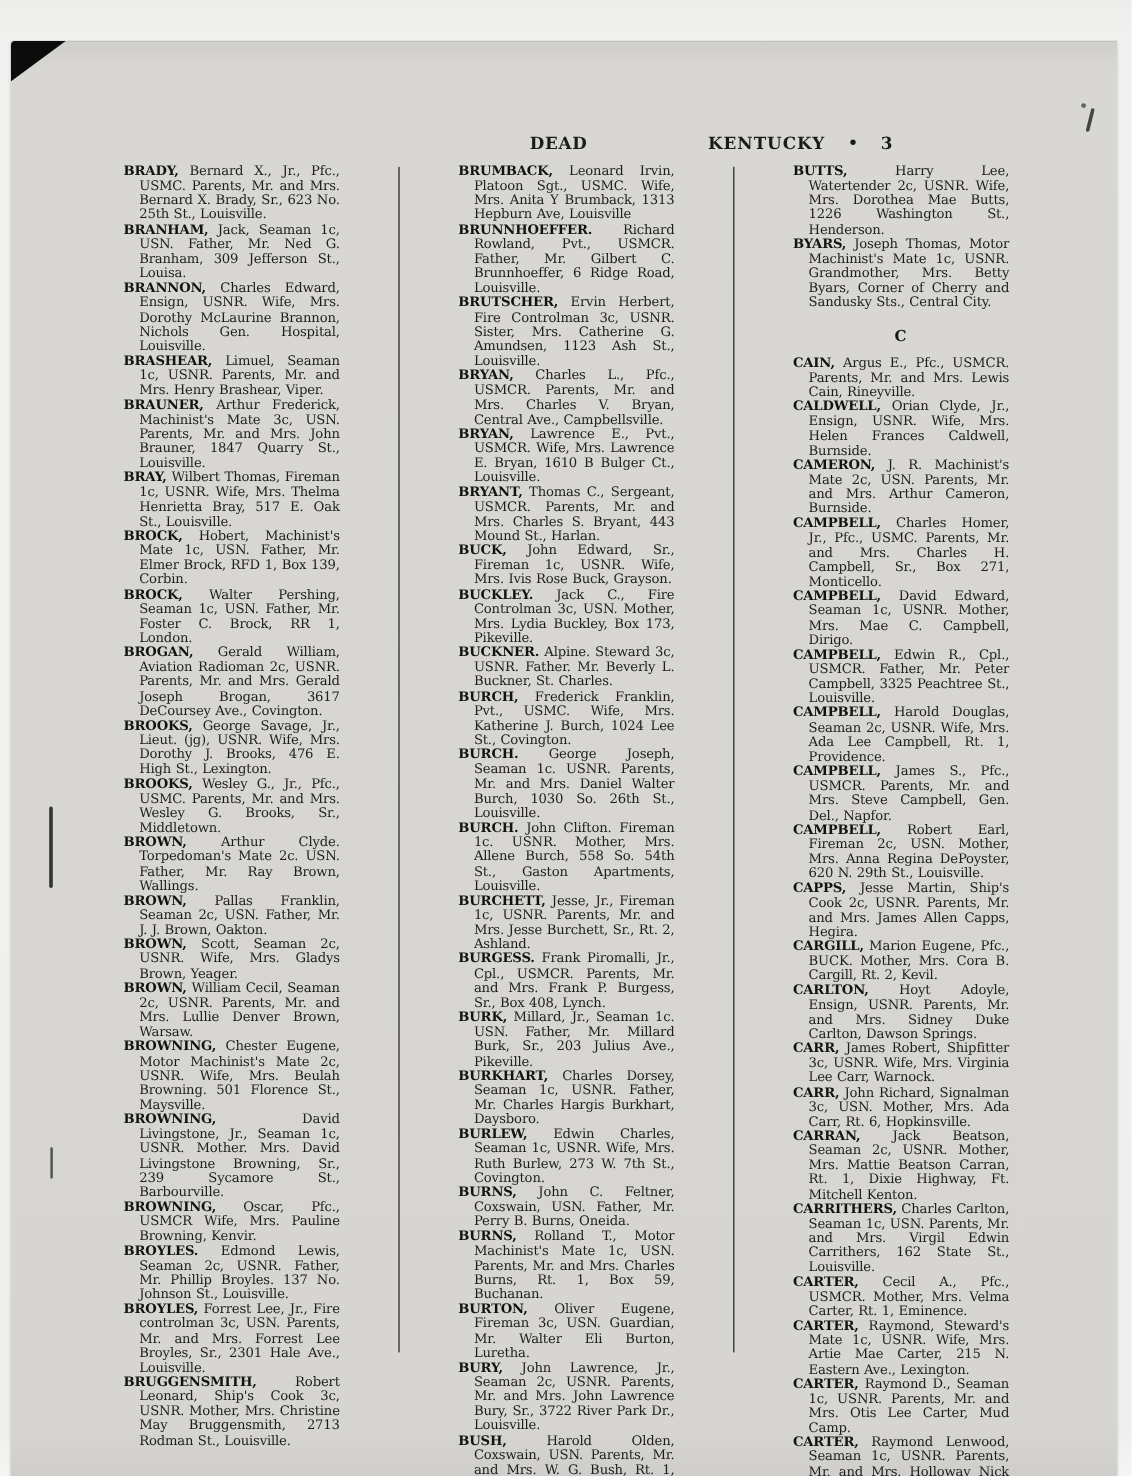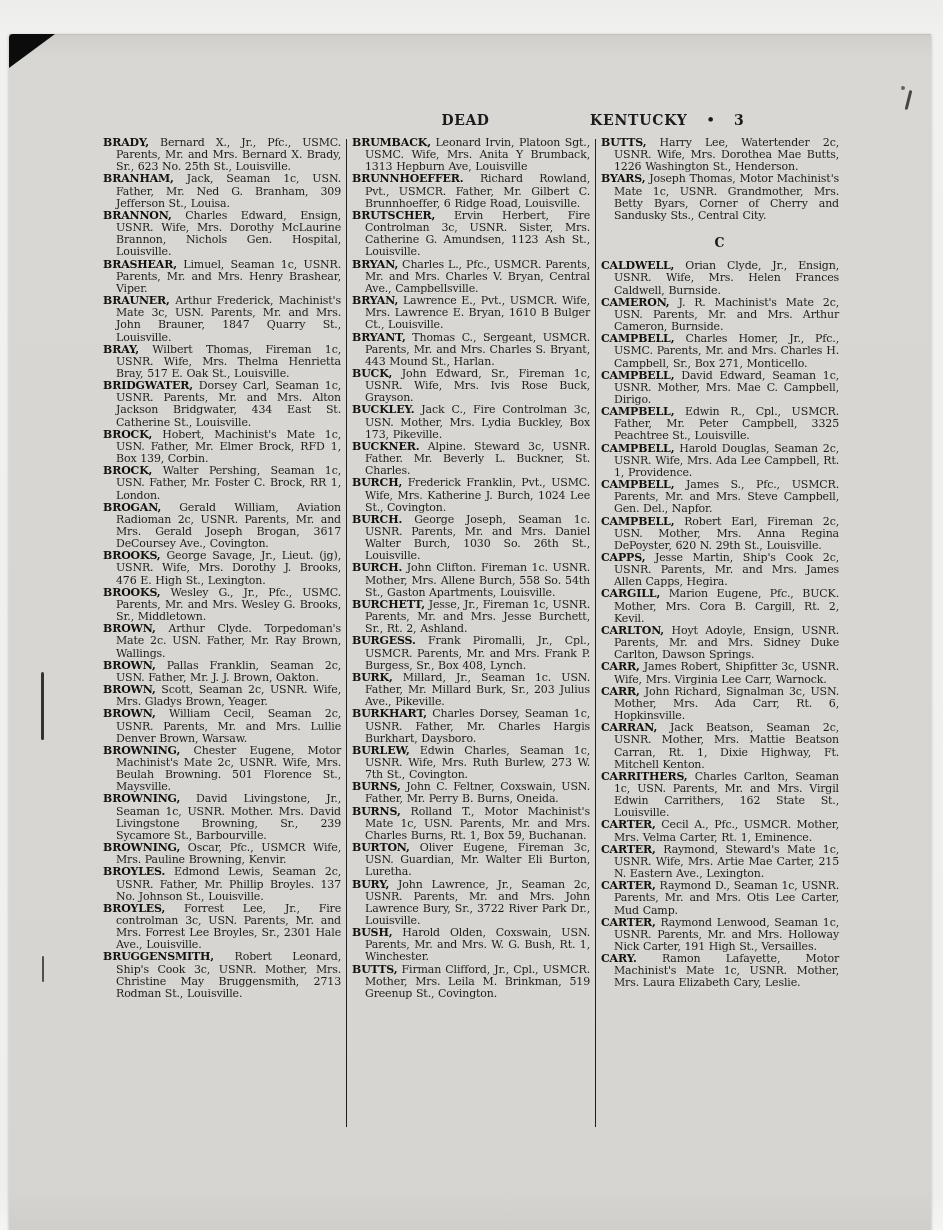"BRADY, Bernard X., Jr., Pfc.," .columns { gap: none -> 44px }
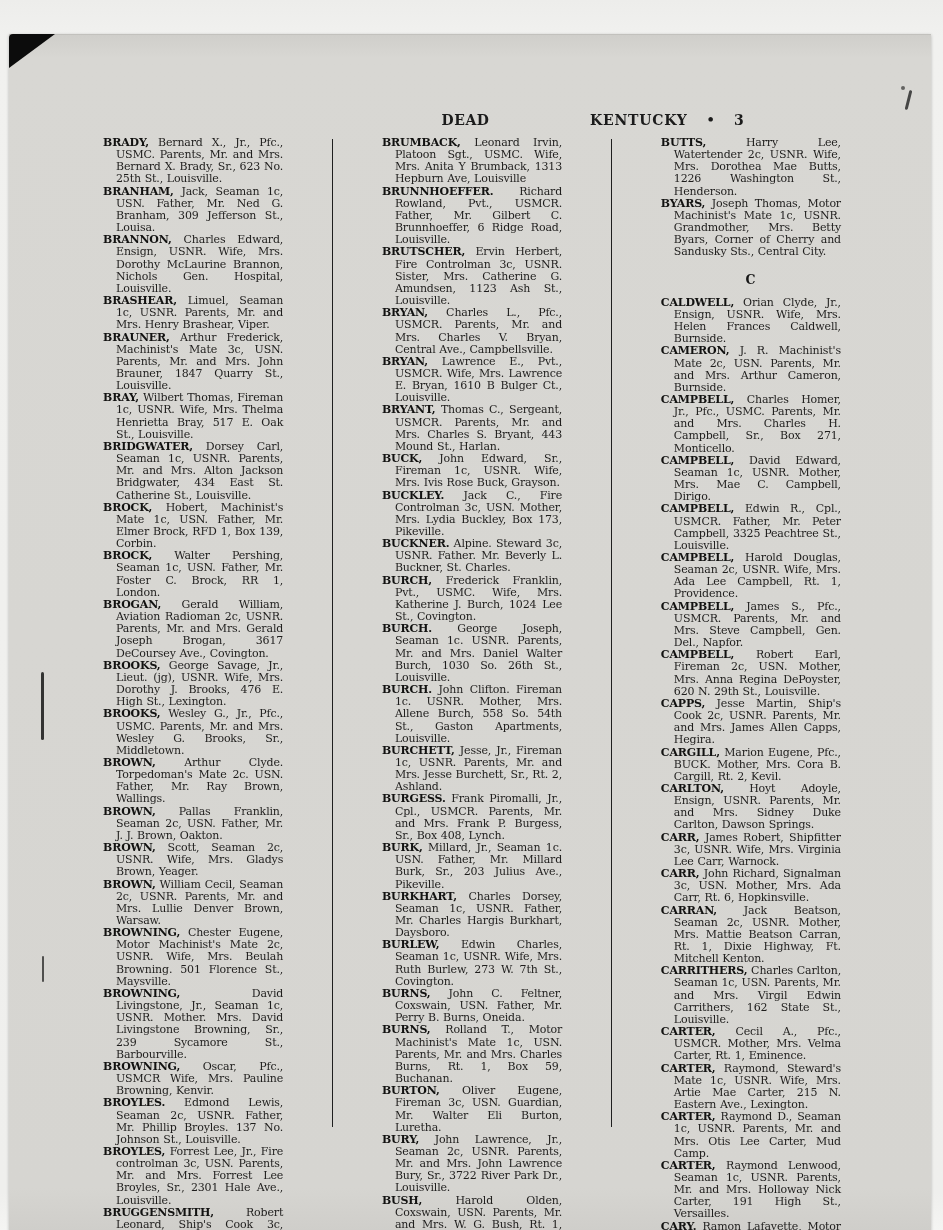"CAIN, Argus E., Pfc., USMCR." p.entry { html: none -> <p><b>CAIN,</b><span> Argus E., Pfc., USMCR. Parents, Mr. and Mrs. Lewis Cain, Rineyville.</span></p> }
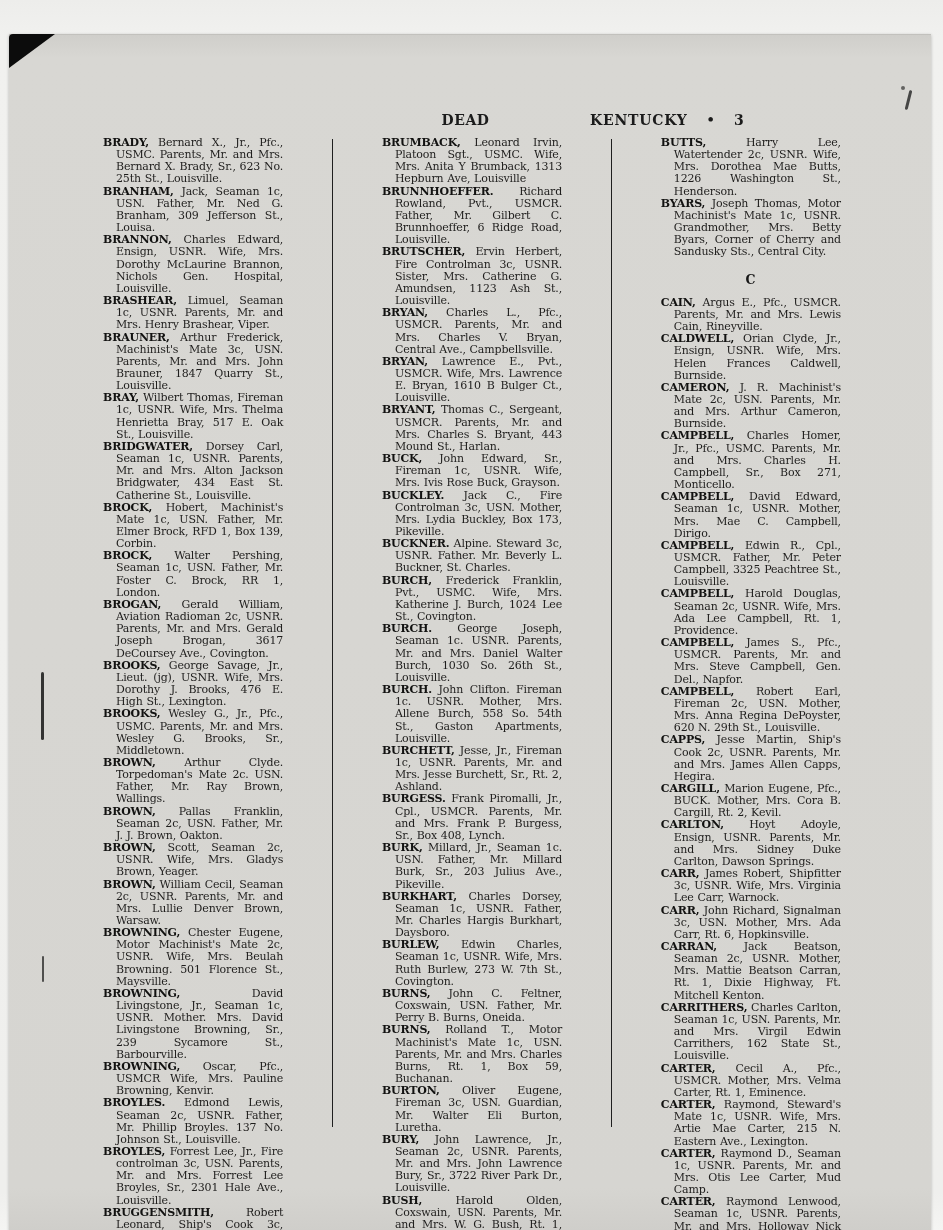"BRIDGWATER, Dorsey Carl, Seaman 1c," p.entry { html: <p><b>BRIDGWATER,</b><span> Dorsey Carl, Seaman 1c, USNR. Parents, Mr. and Mrs. Alton Jackson Bridgwater, 434 East St. Catherine St., Louisville.</span></p> -> none }
